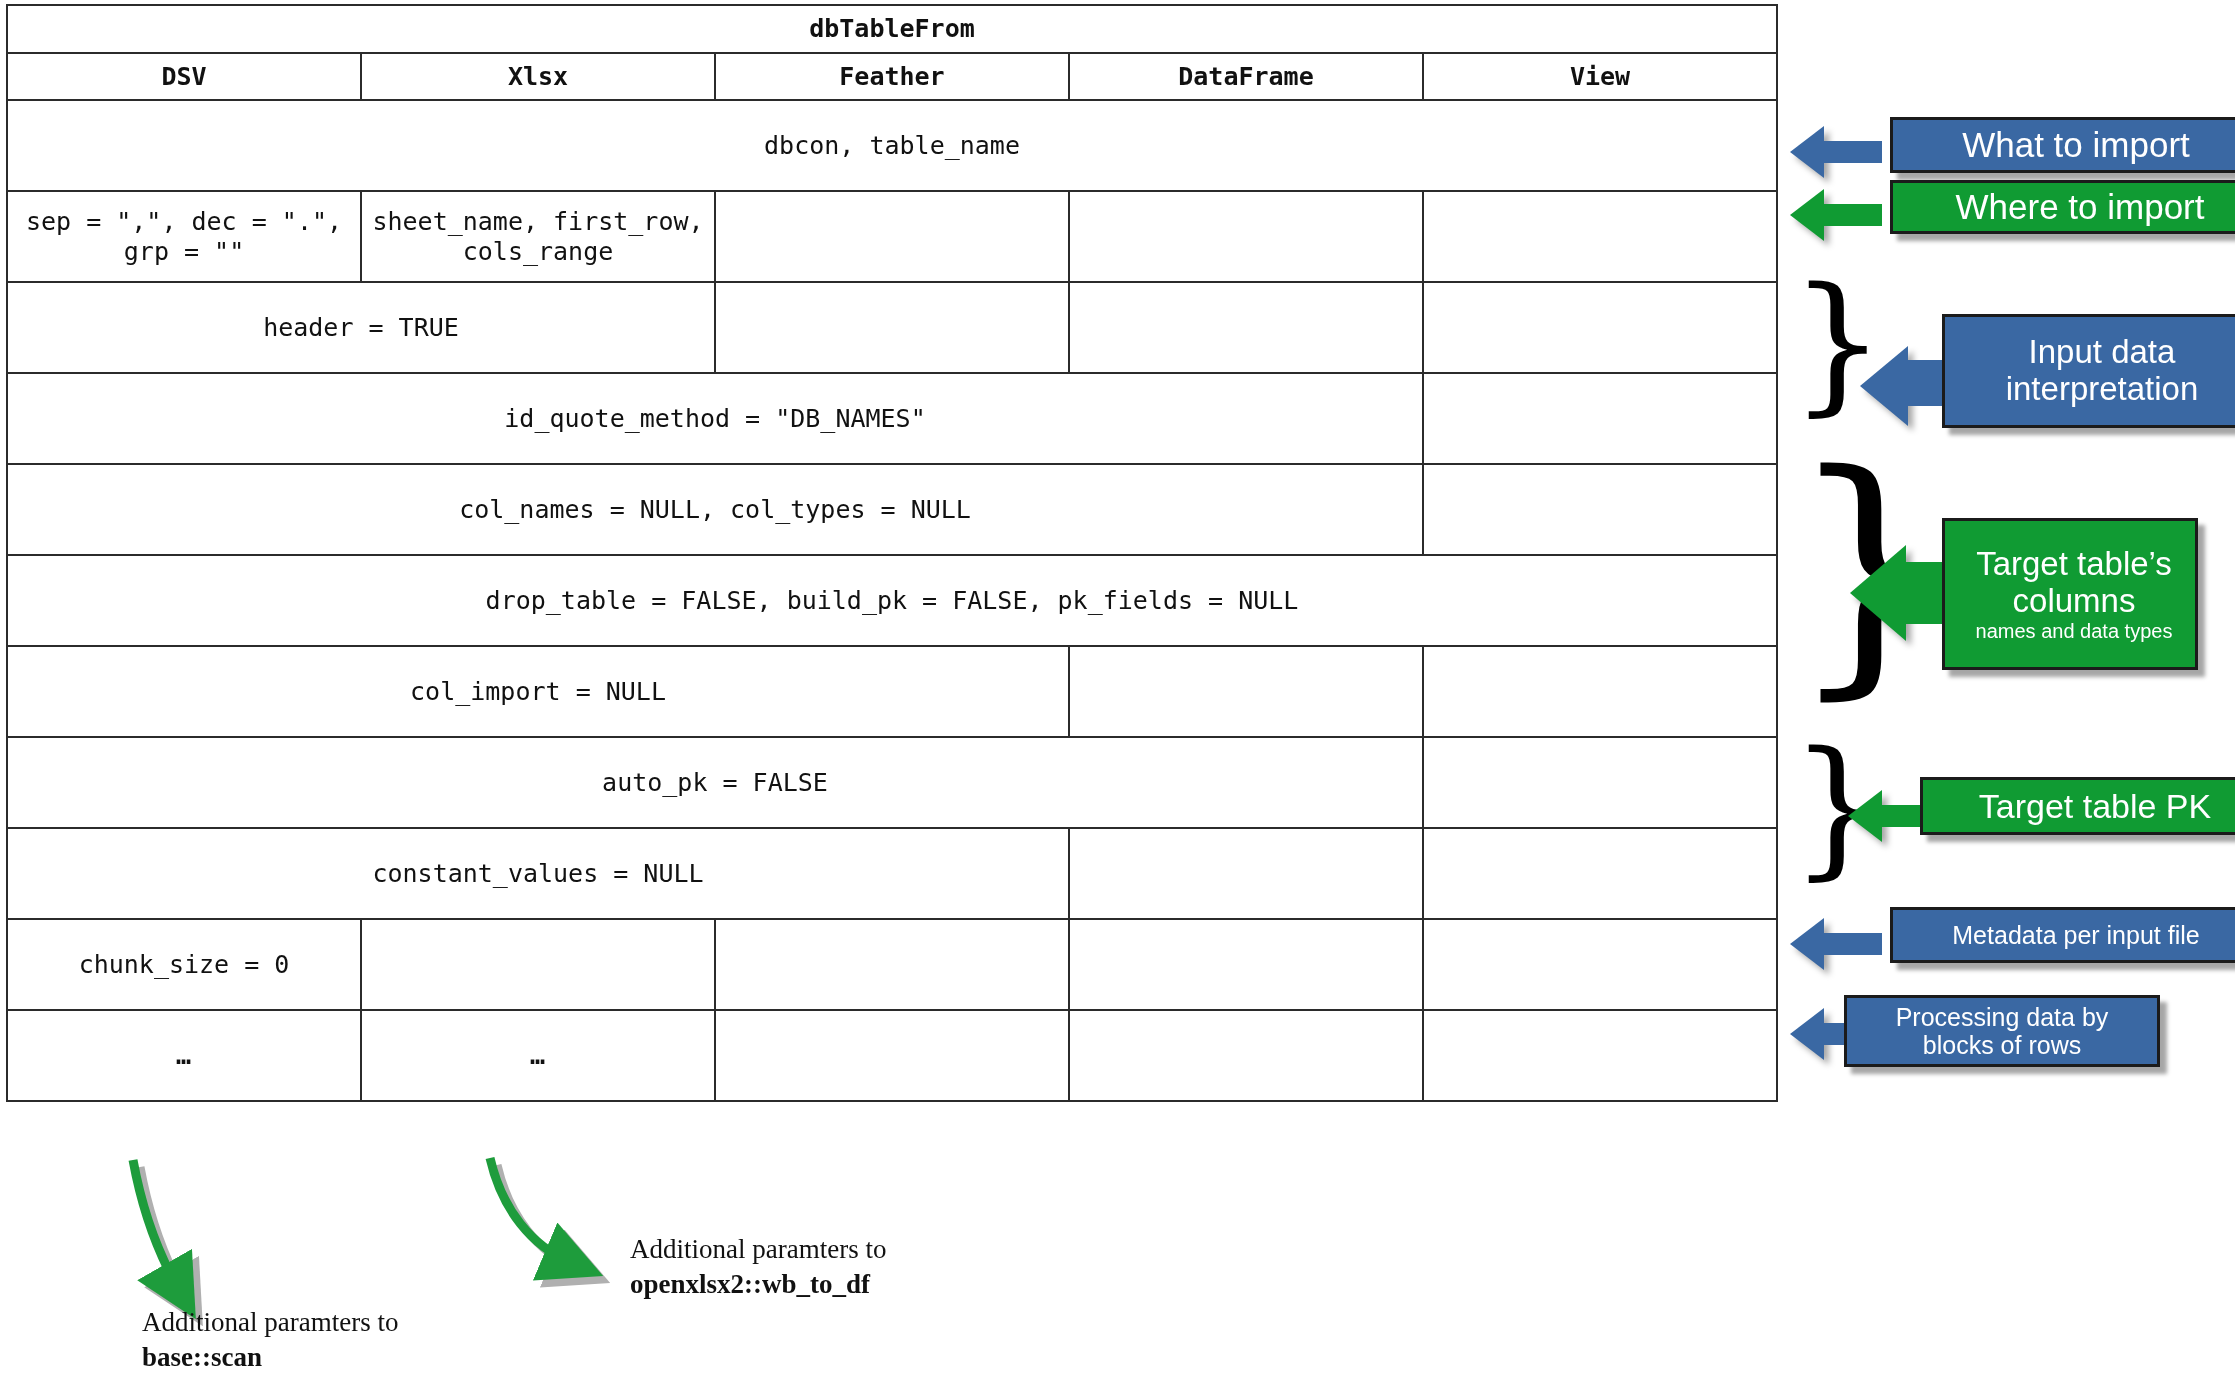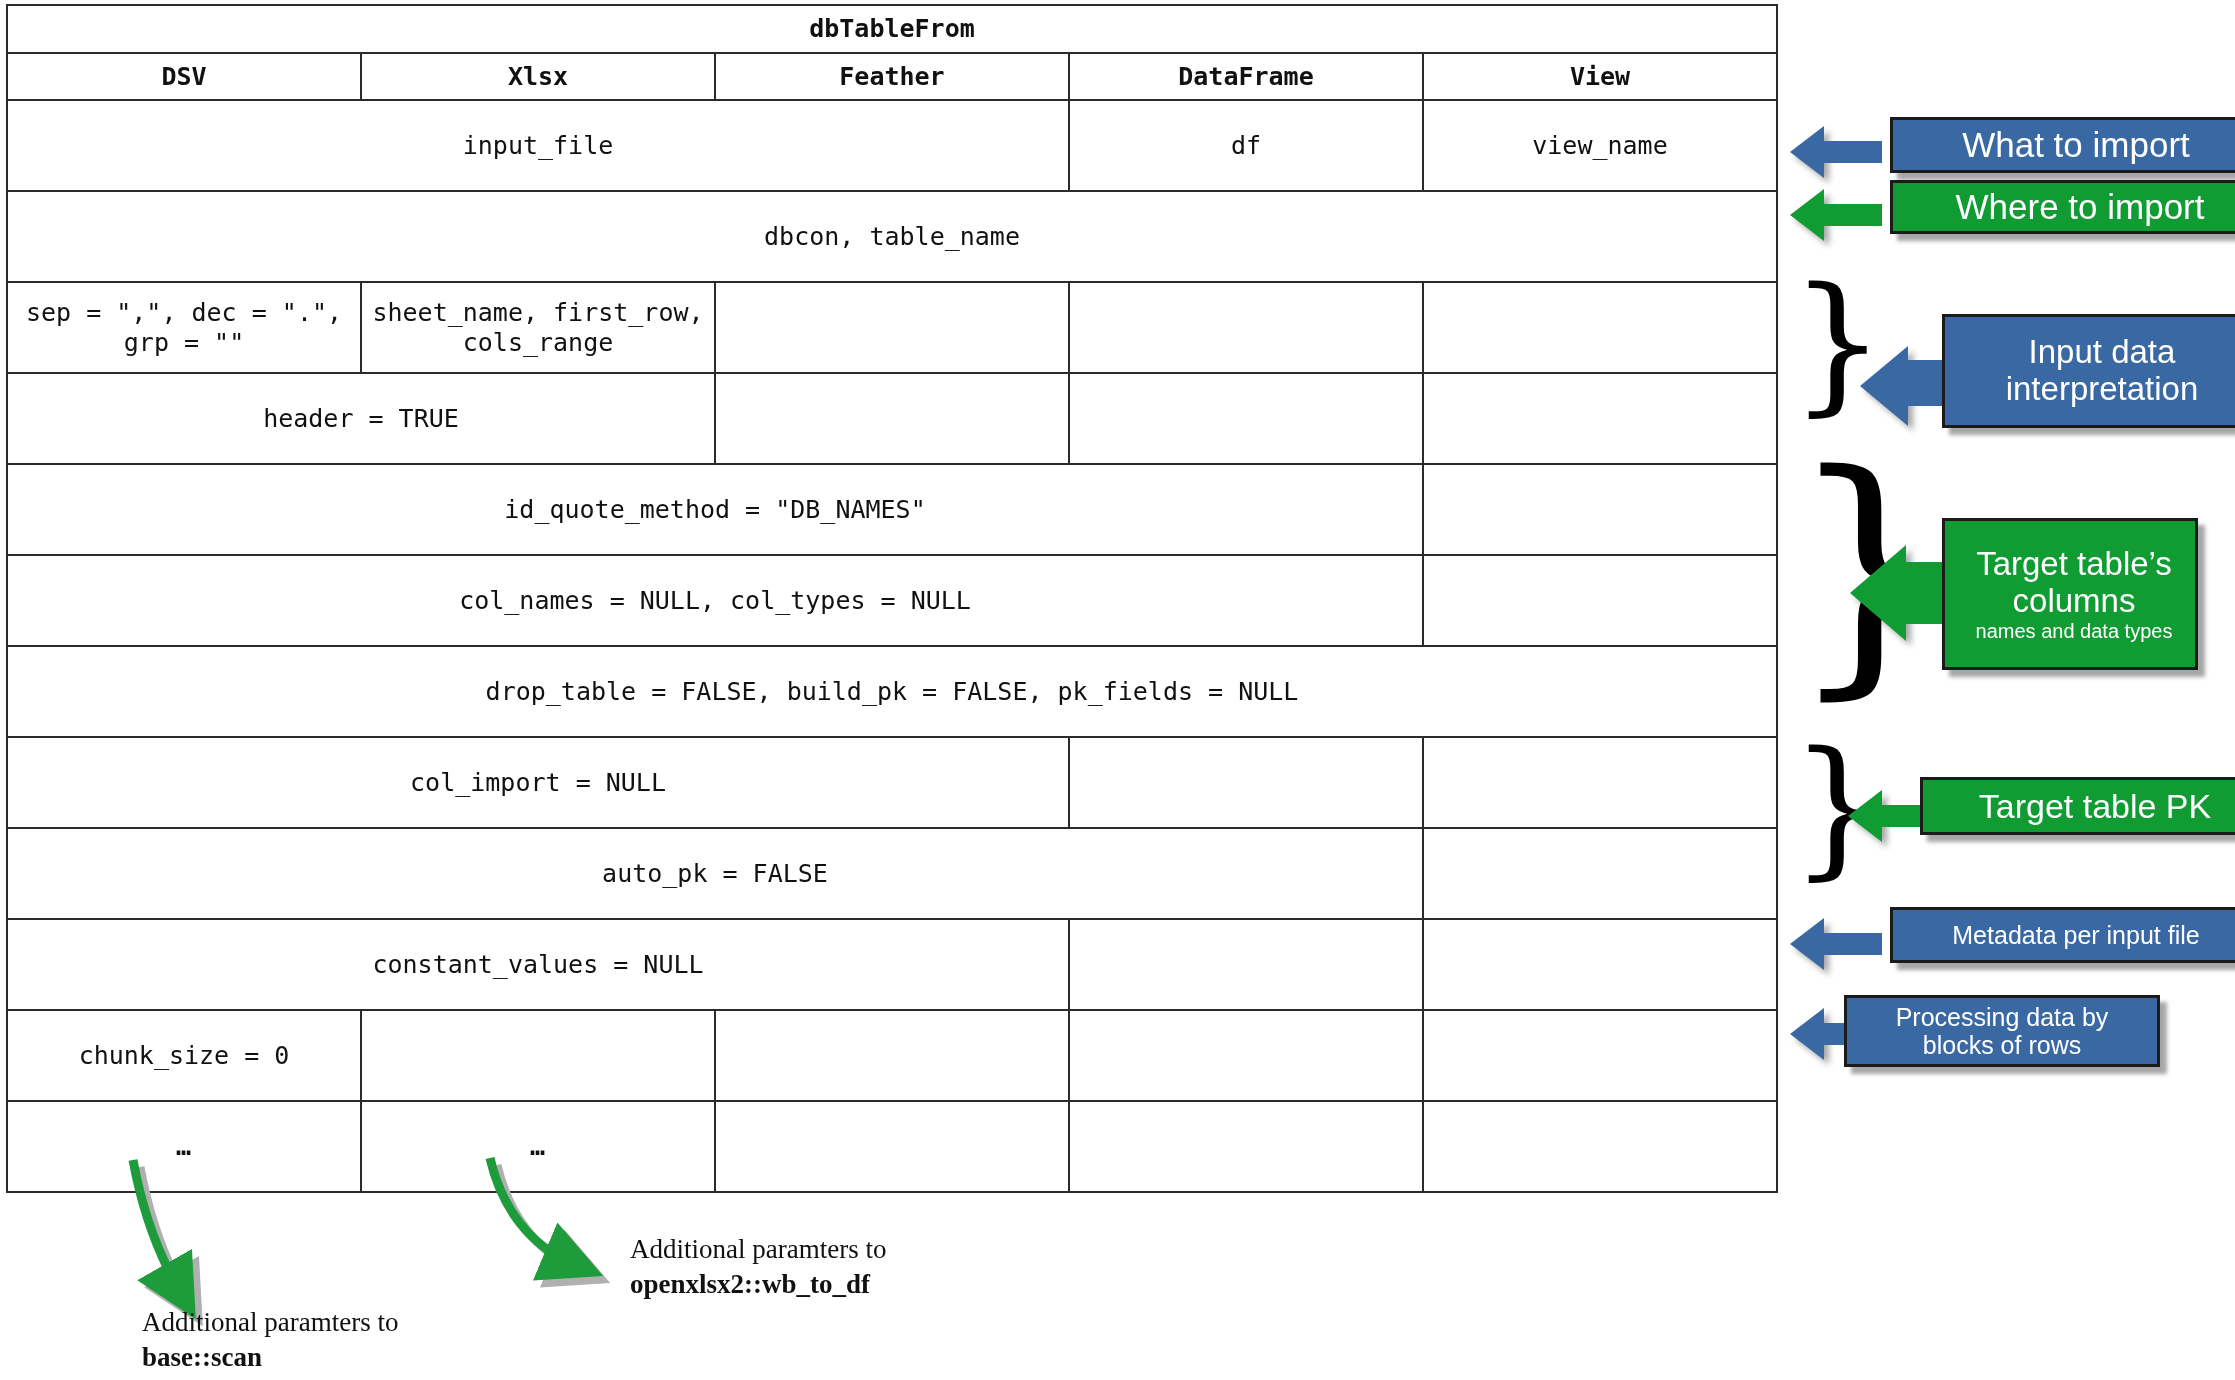"input_file" tr { html: <tr> <td>input_file</td> <td>df</td> <td>view_name</td> </tr> -> none }
